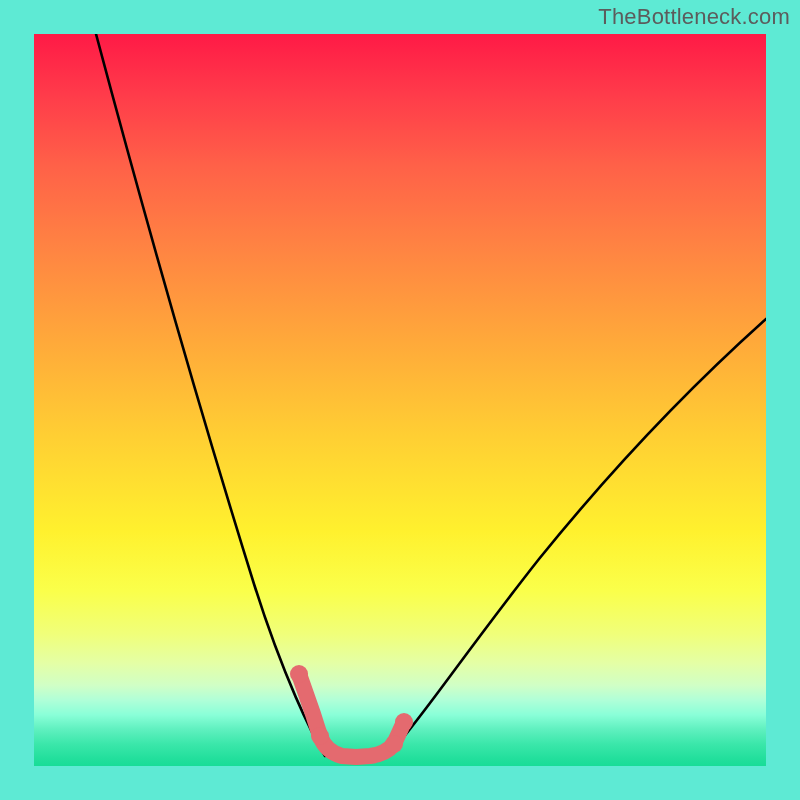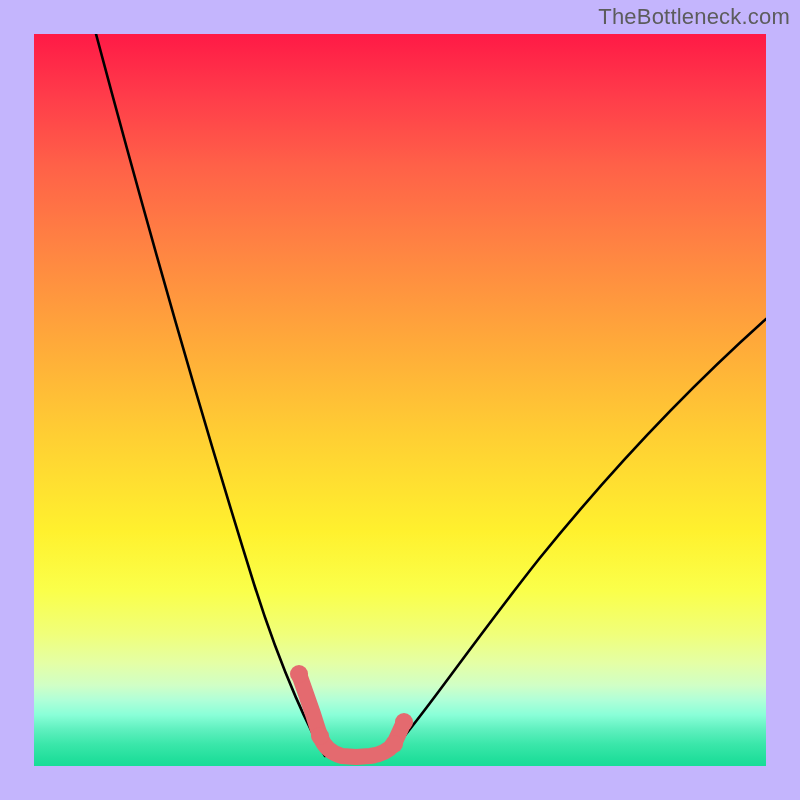"TheBottleneck.com" .frame { background: #c4b5fd -> #5eead4 }
